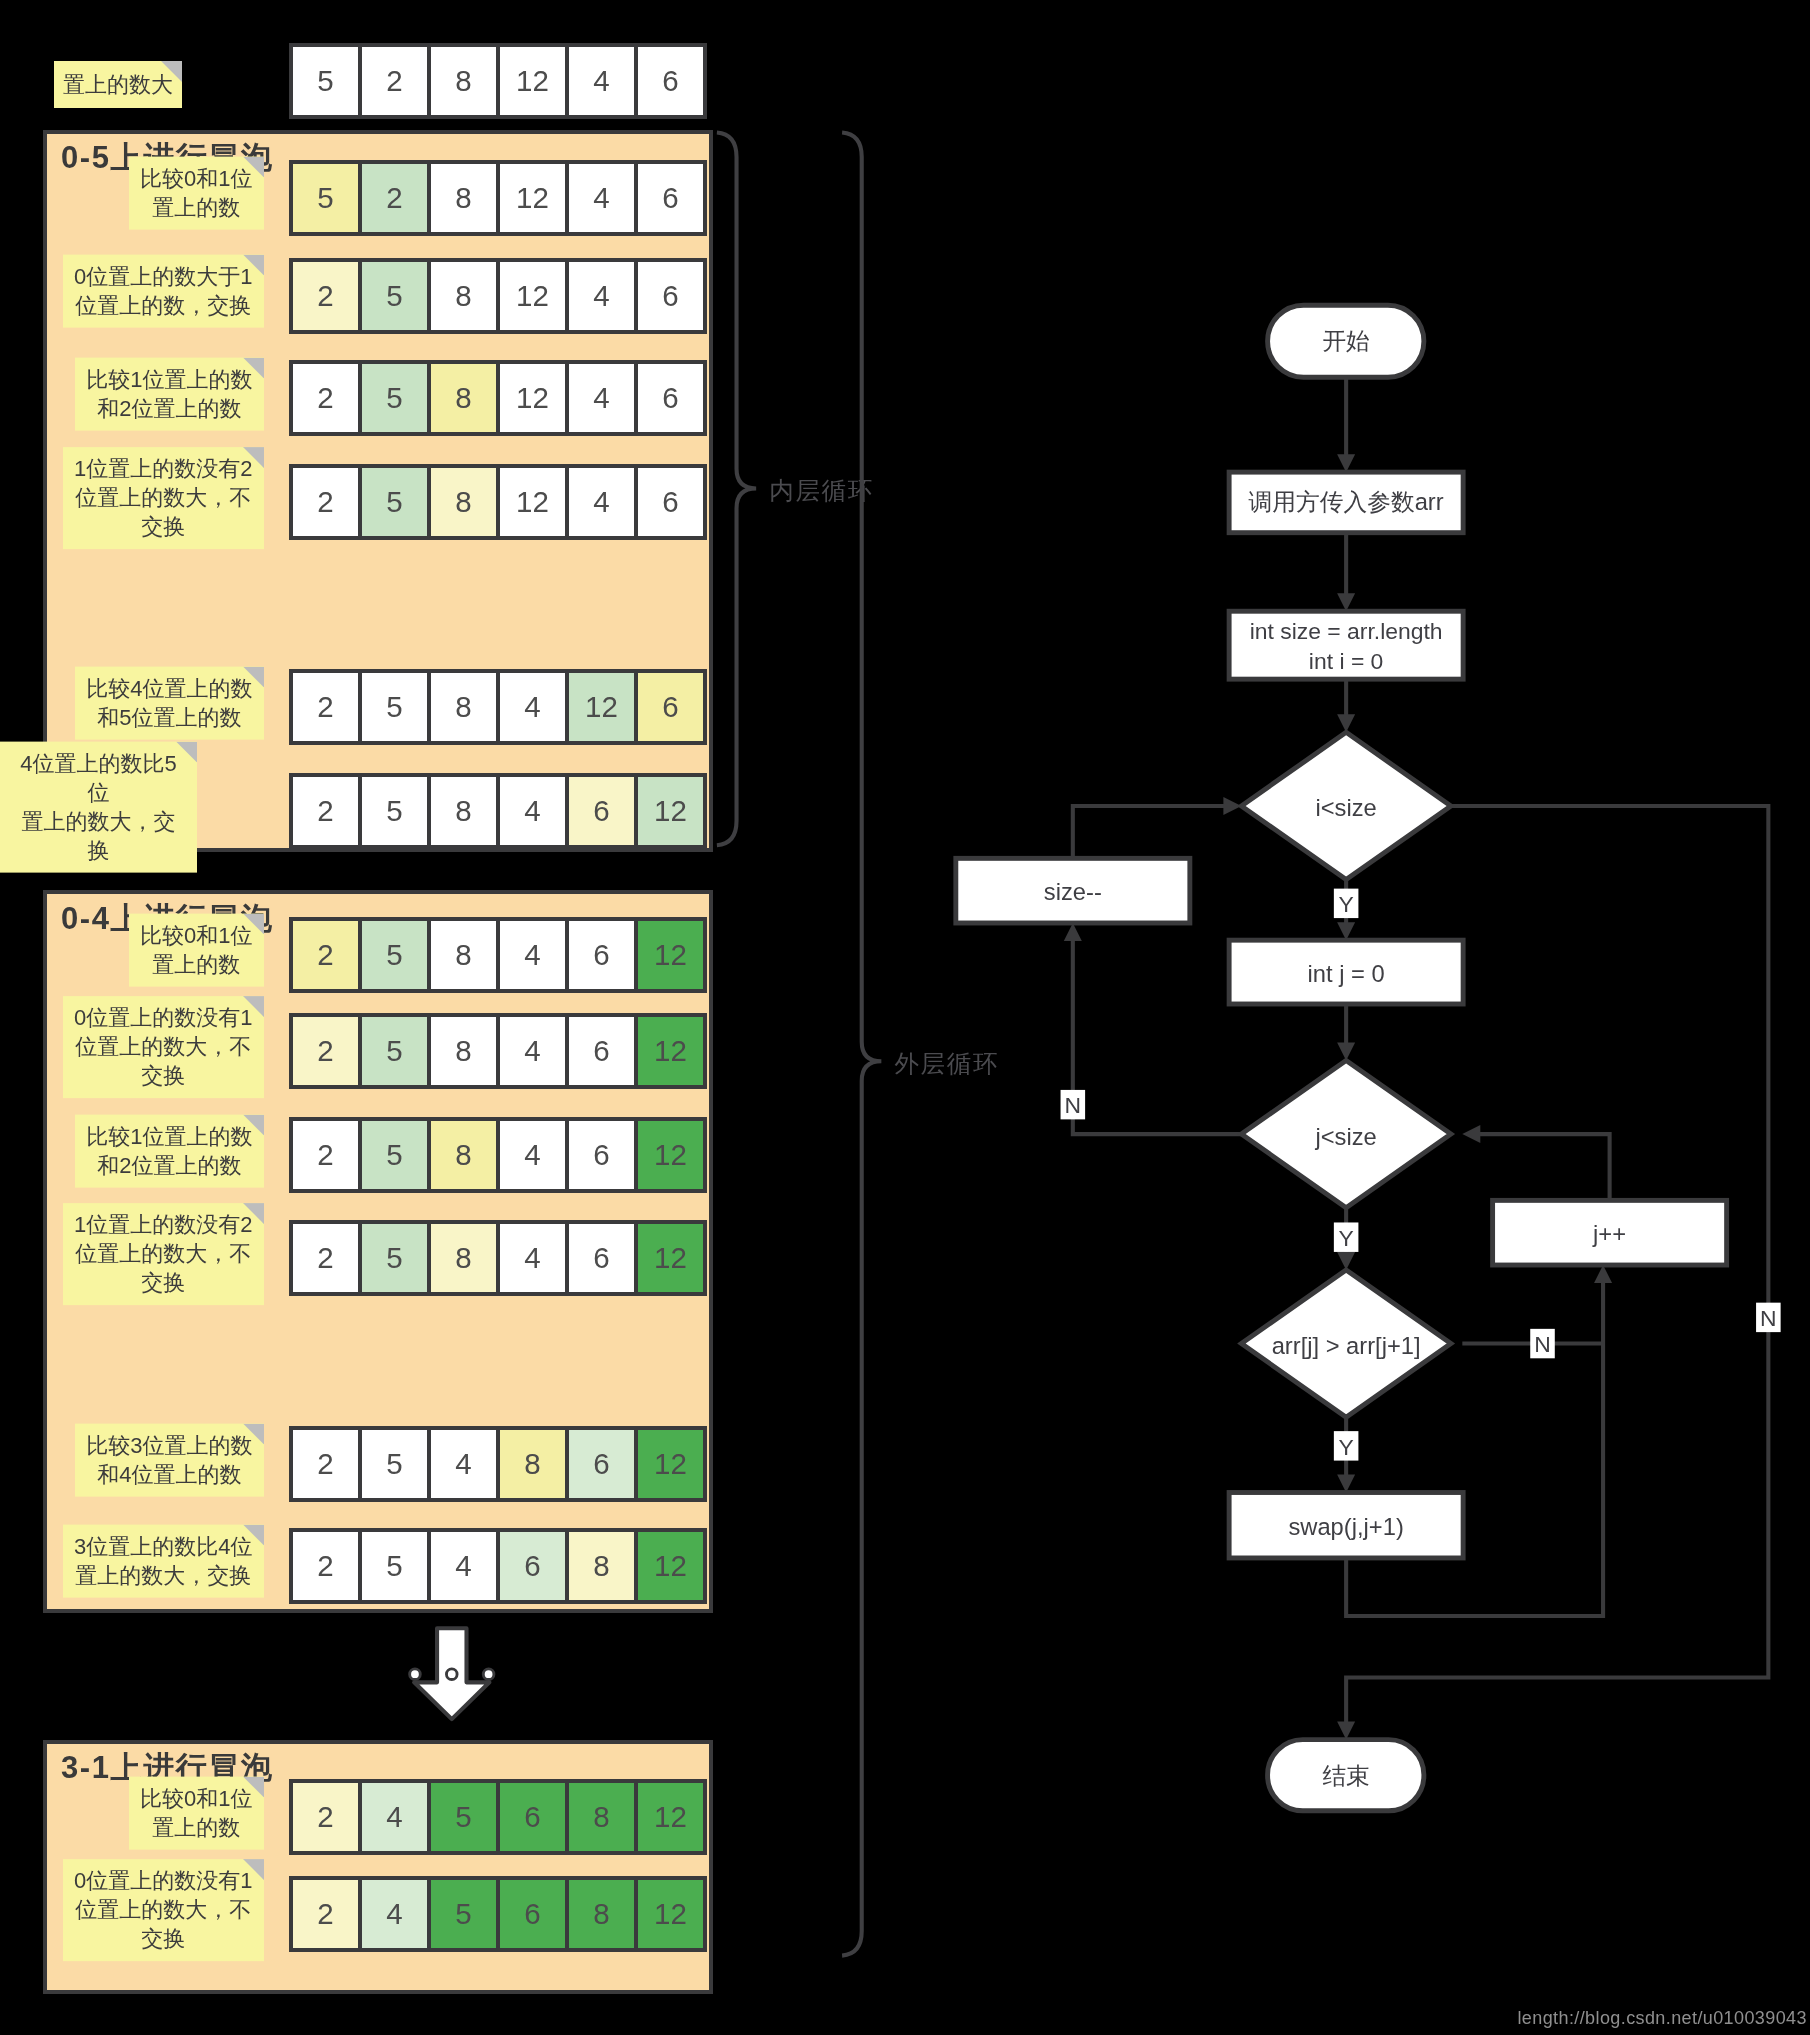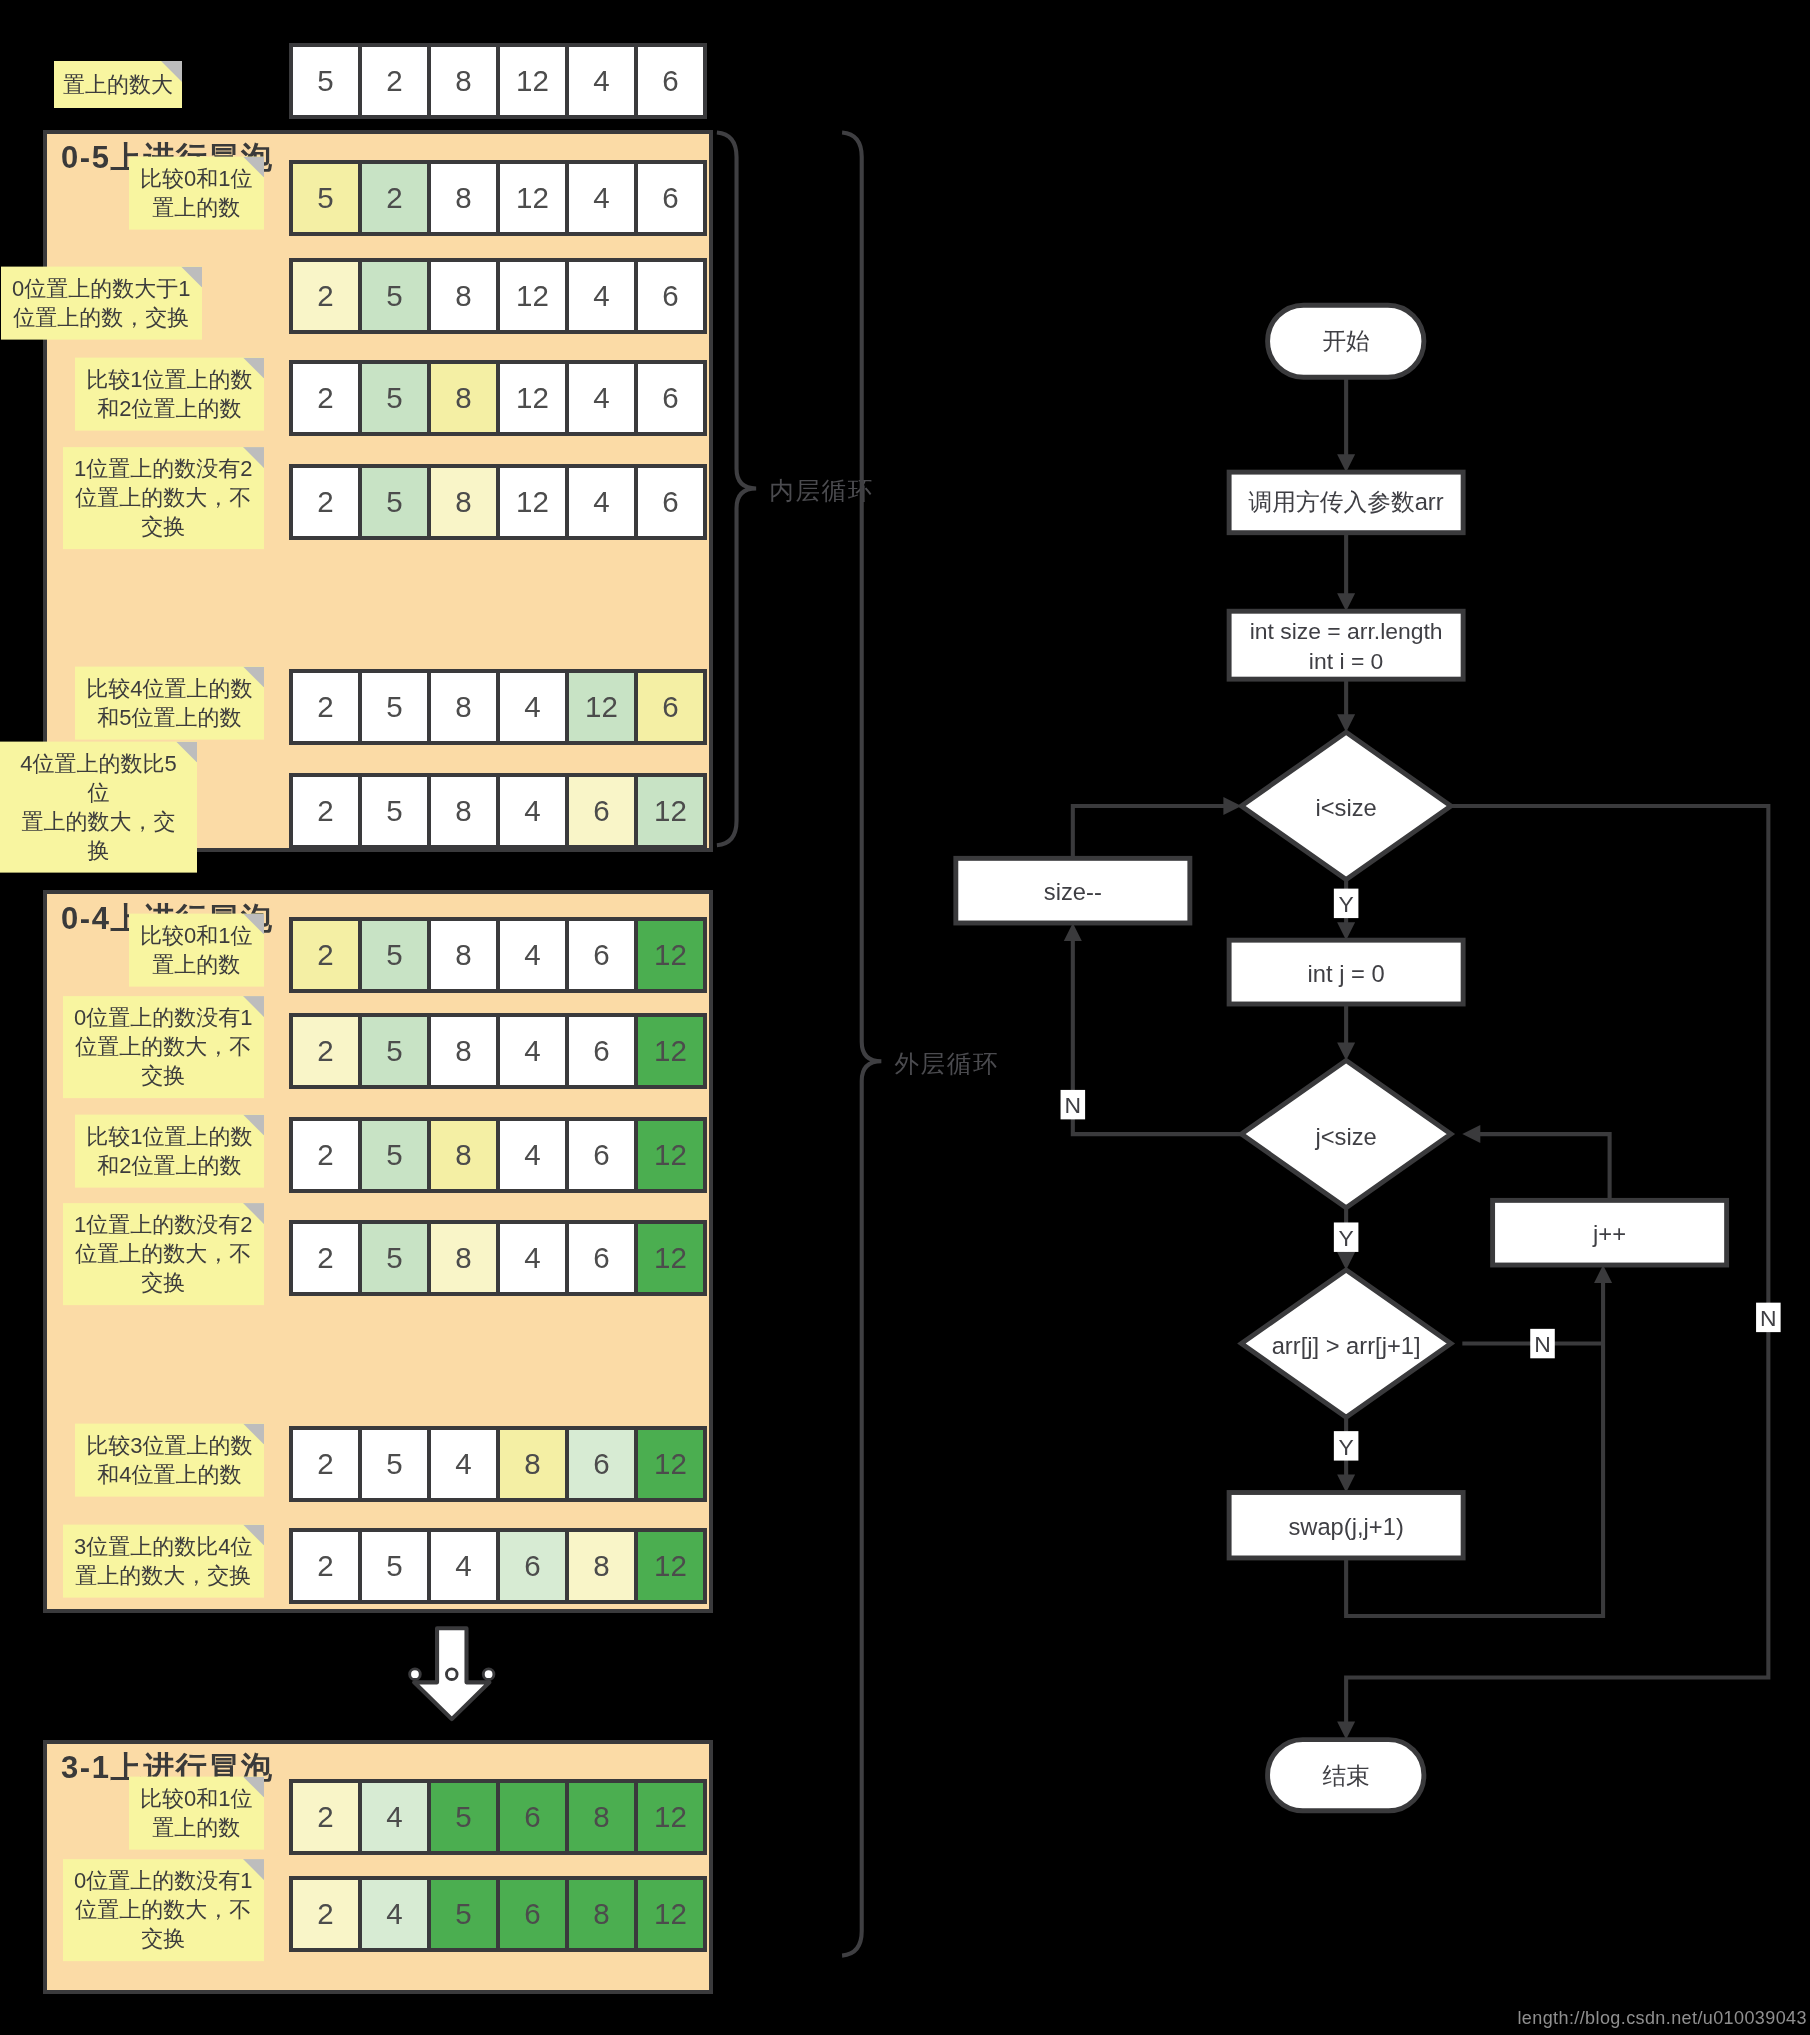"0位置上的数大于1" div.note { margin-top: 12px -> none; right: 1609px -> 1547px }
